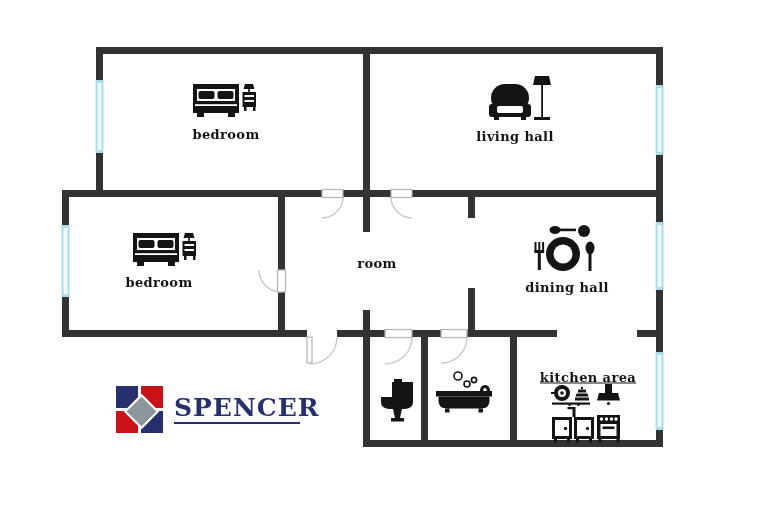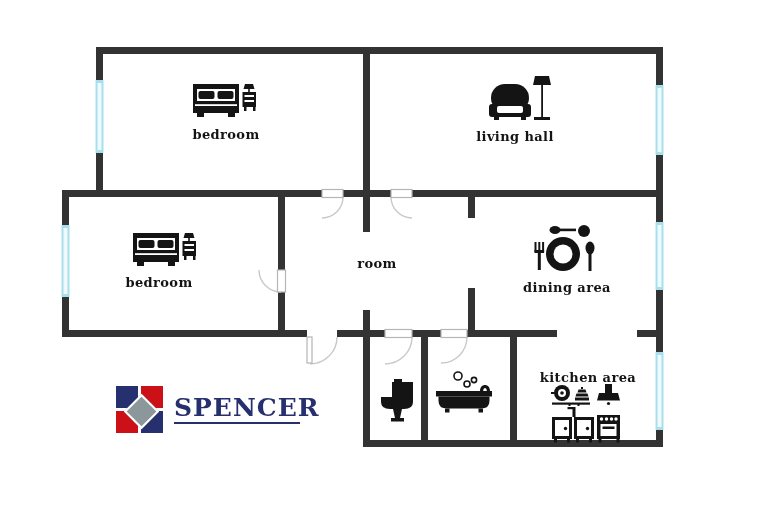"dining area" div.room-label { text: area -> hall }
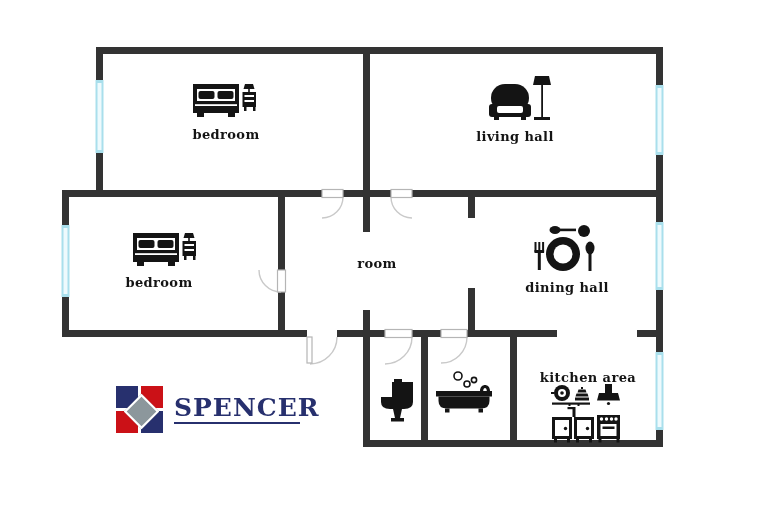"kitchen area" div.room-label { text-decoration: none -> underline }
